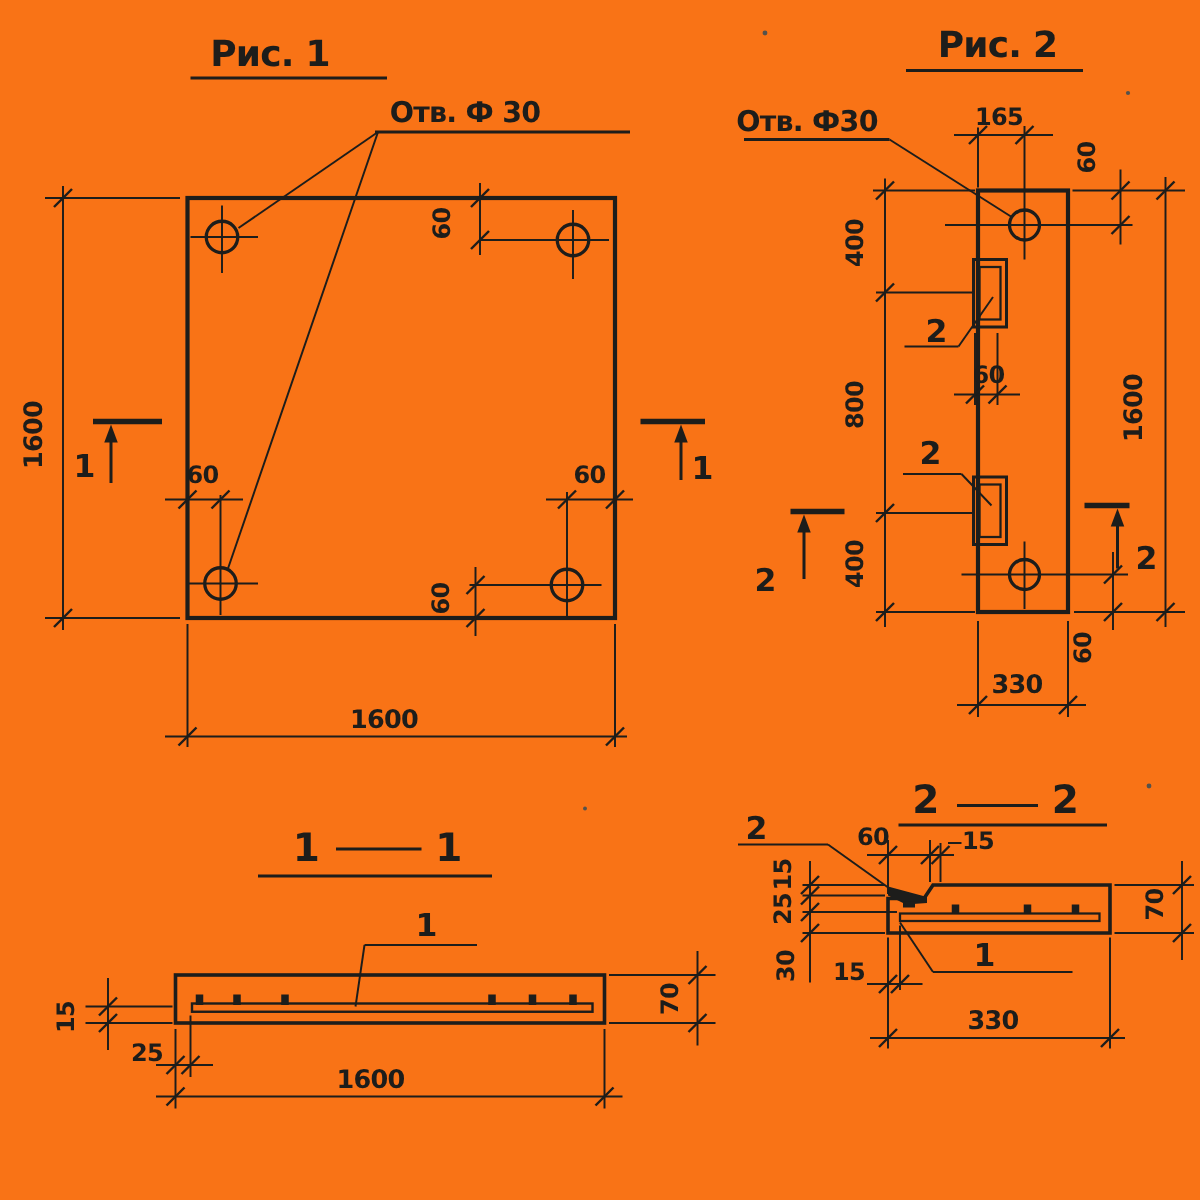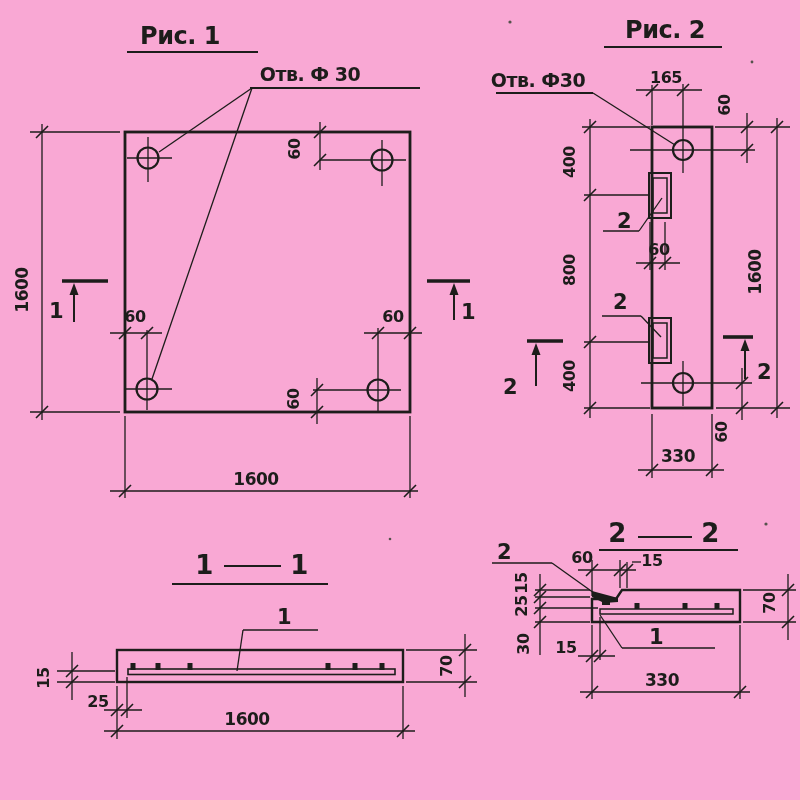"Рис. 1" #canvas { background: #f9a8d4 -> #f97316 }
